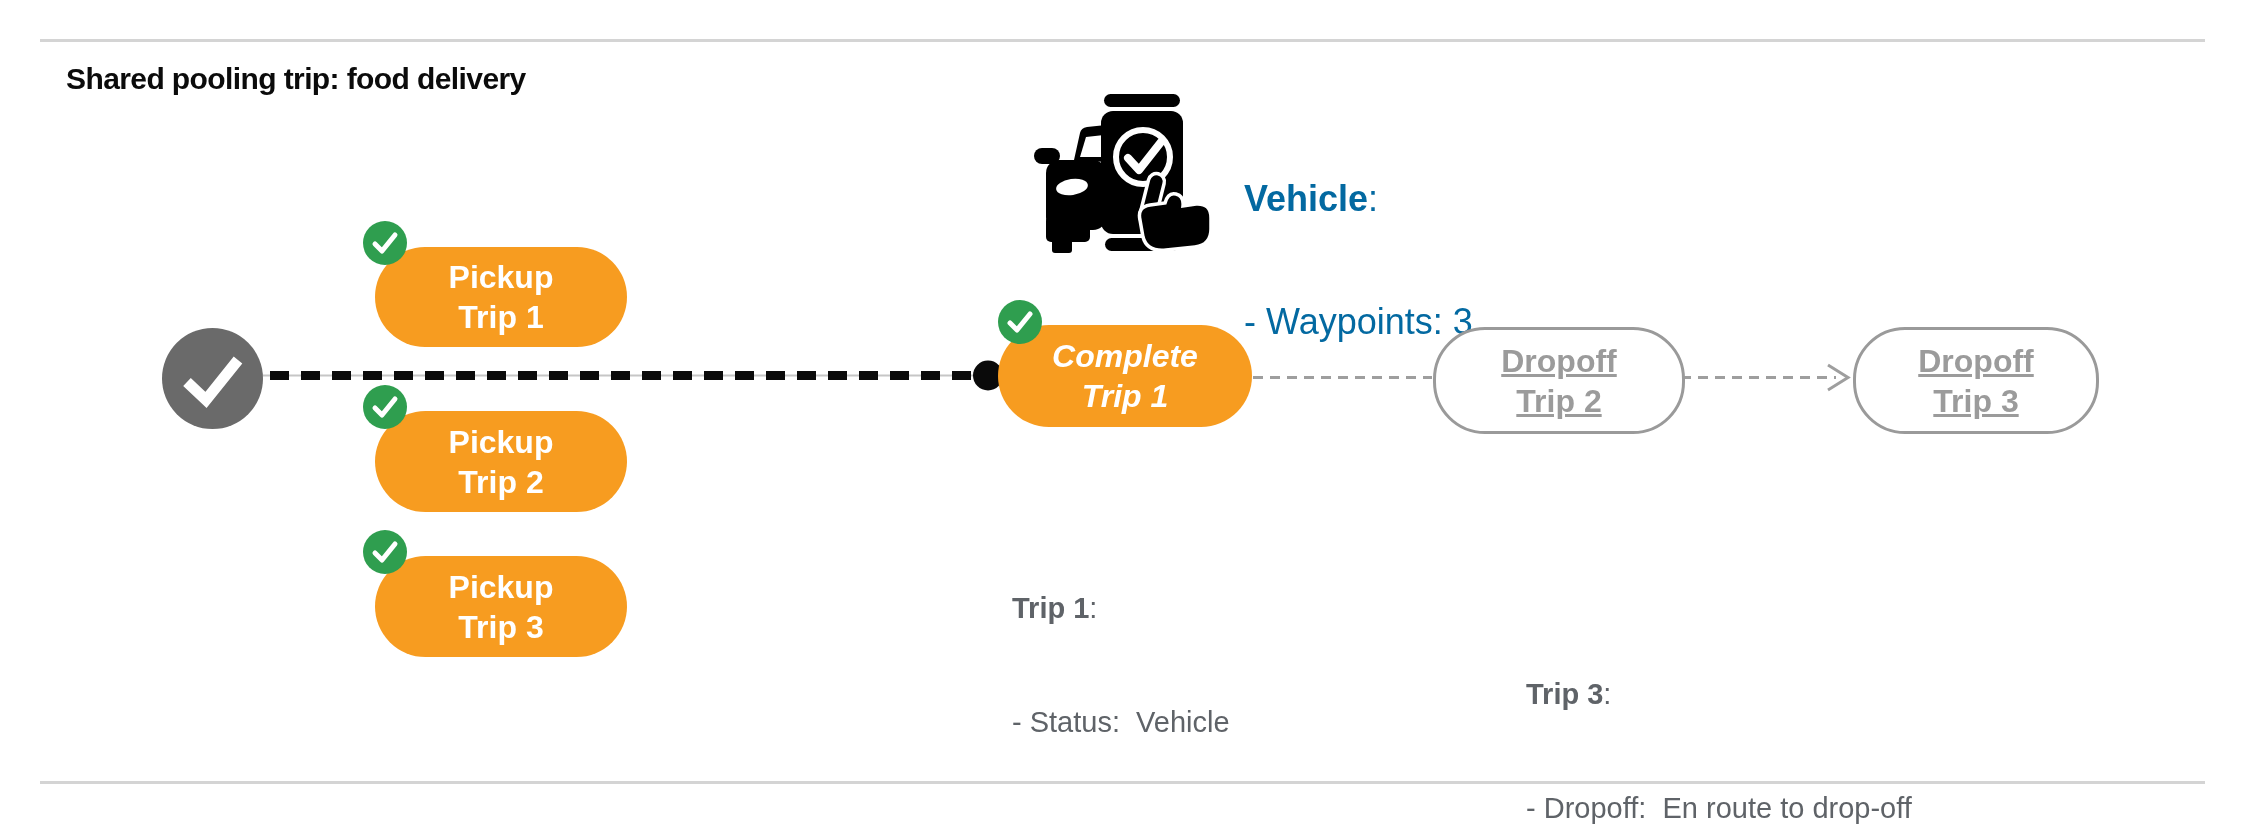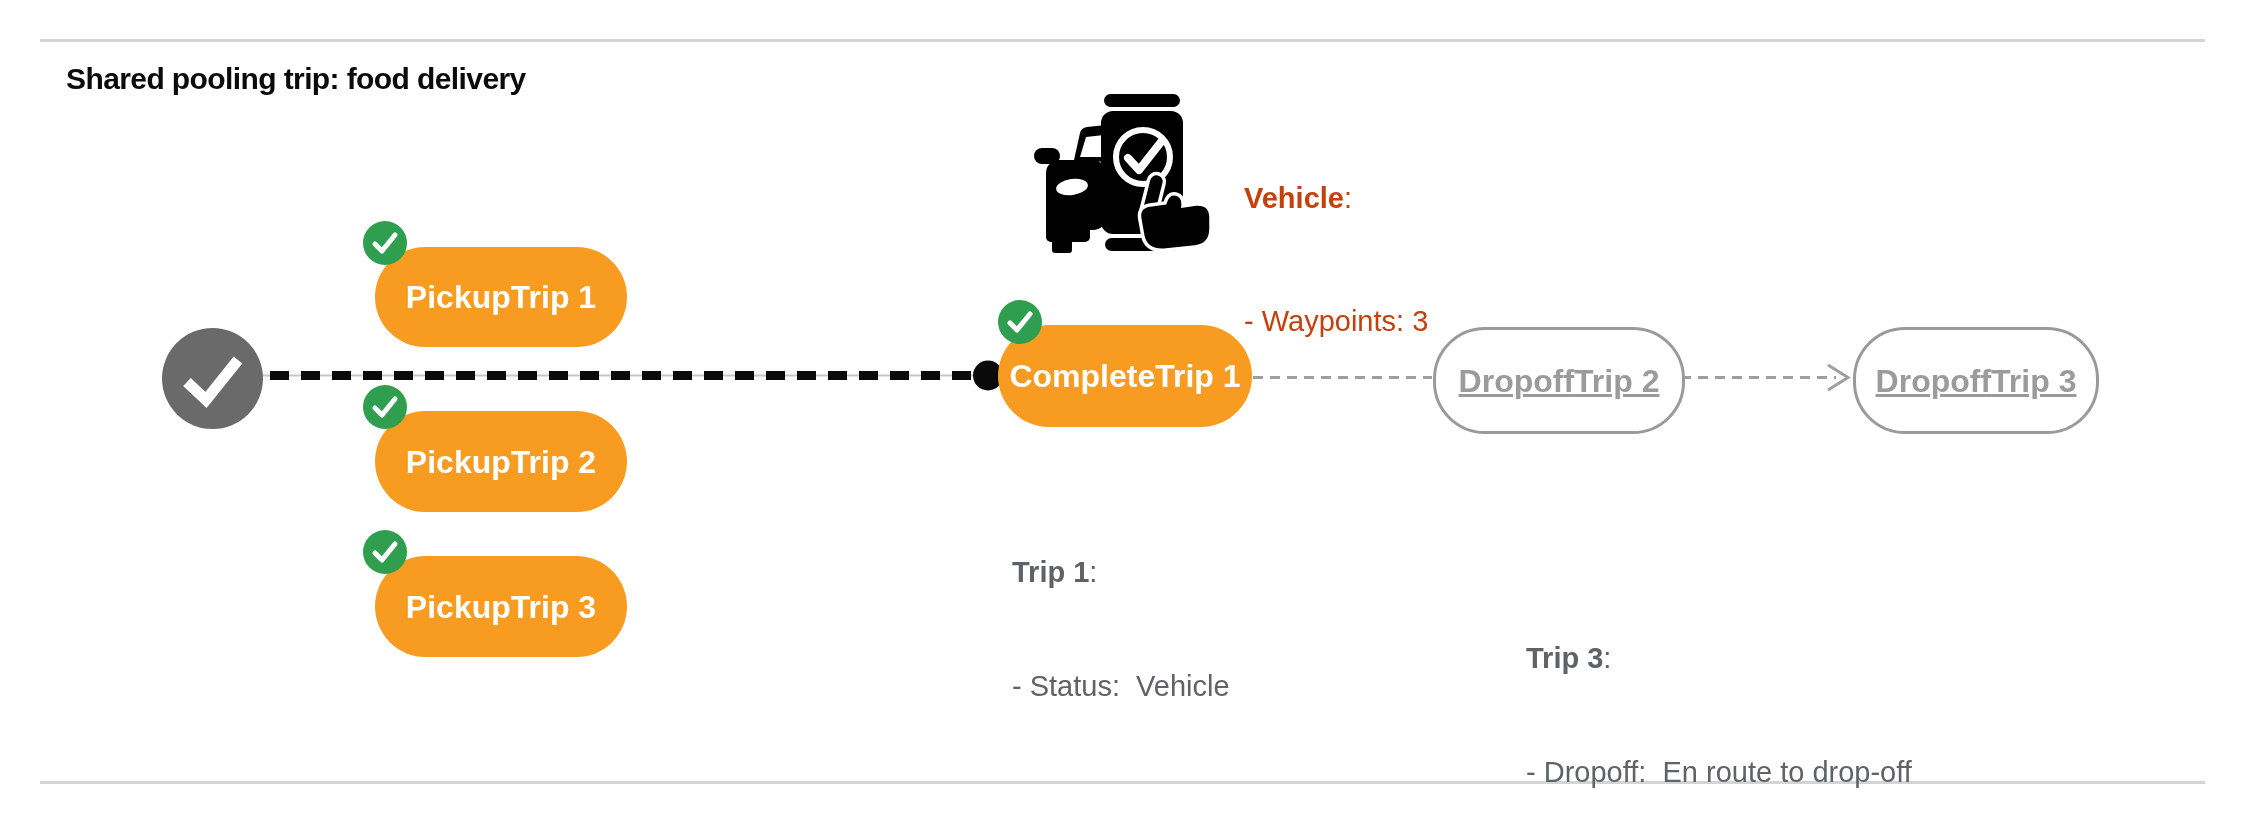"Vehicle:" .vehicle-info { color: #c2410c -> #0369a1; font-size: 29px -> 36px }
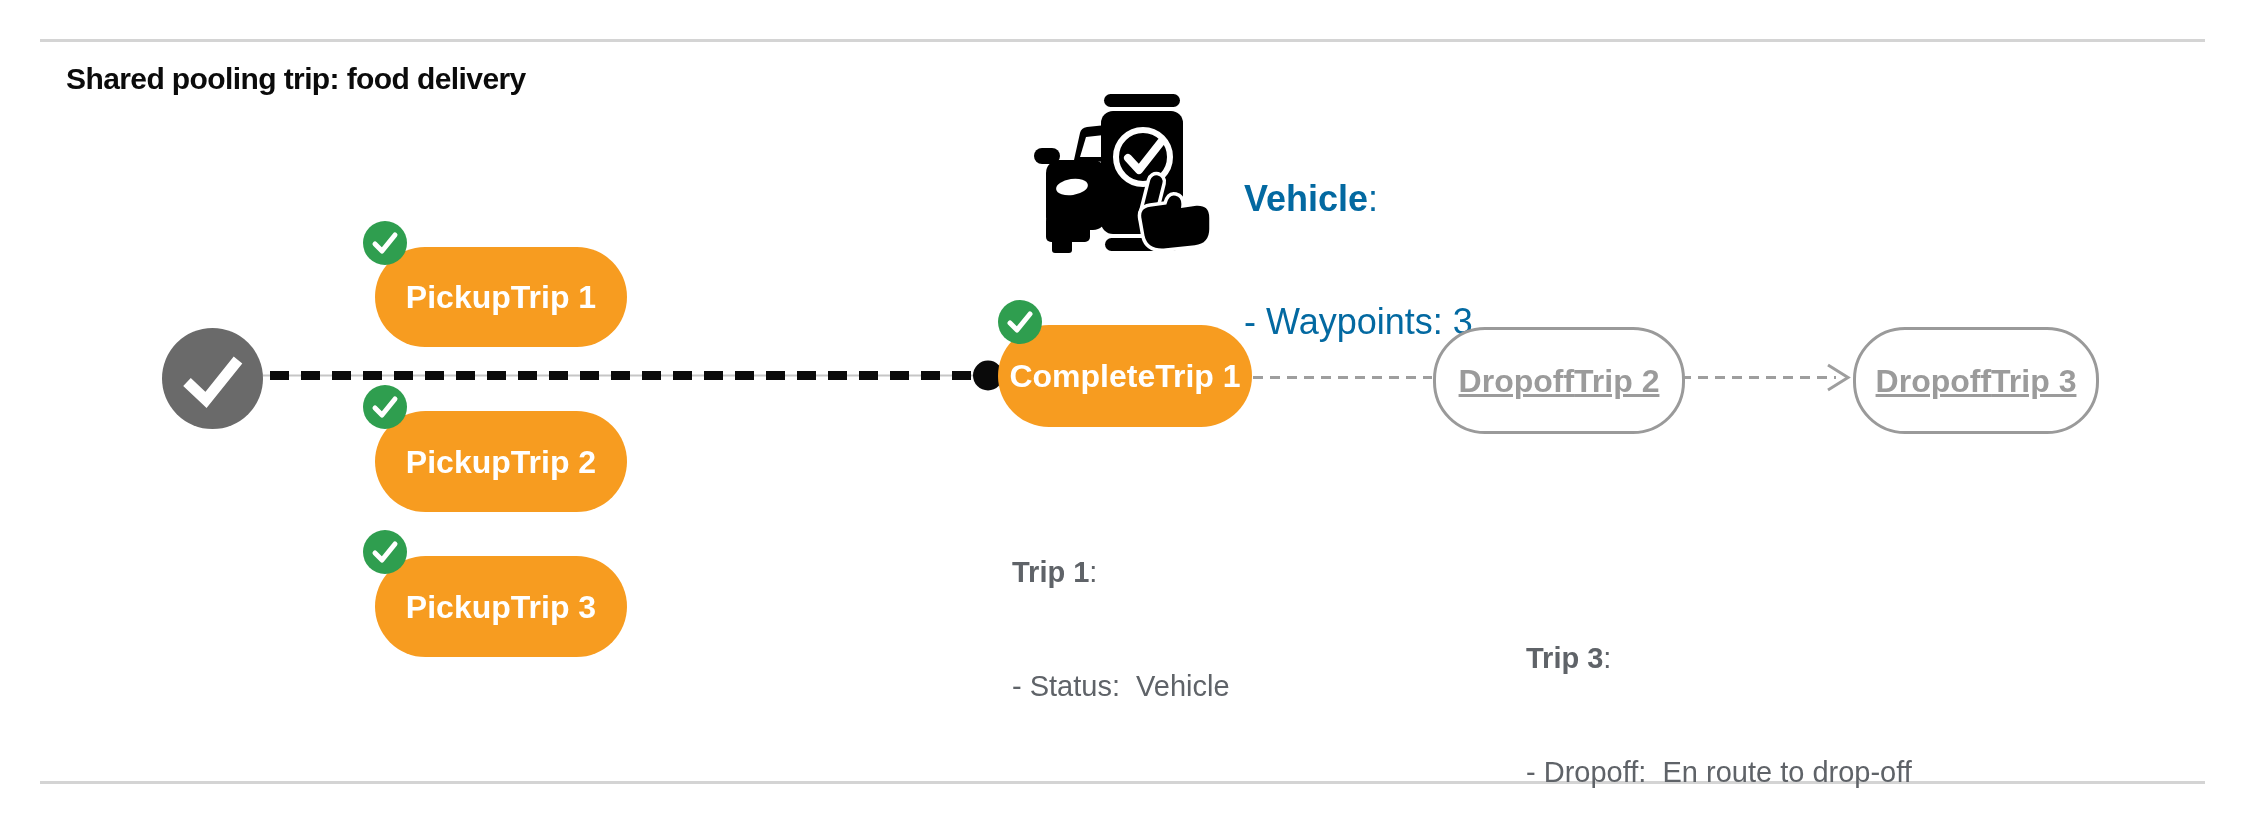"Pickup" .pill { flex-direction: row -> column }
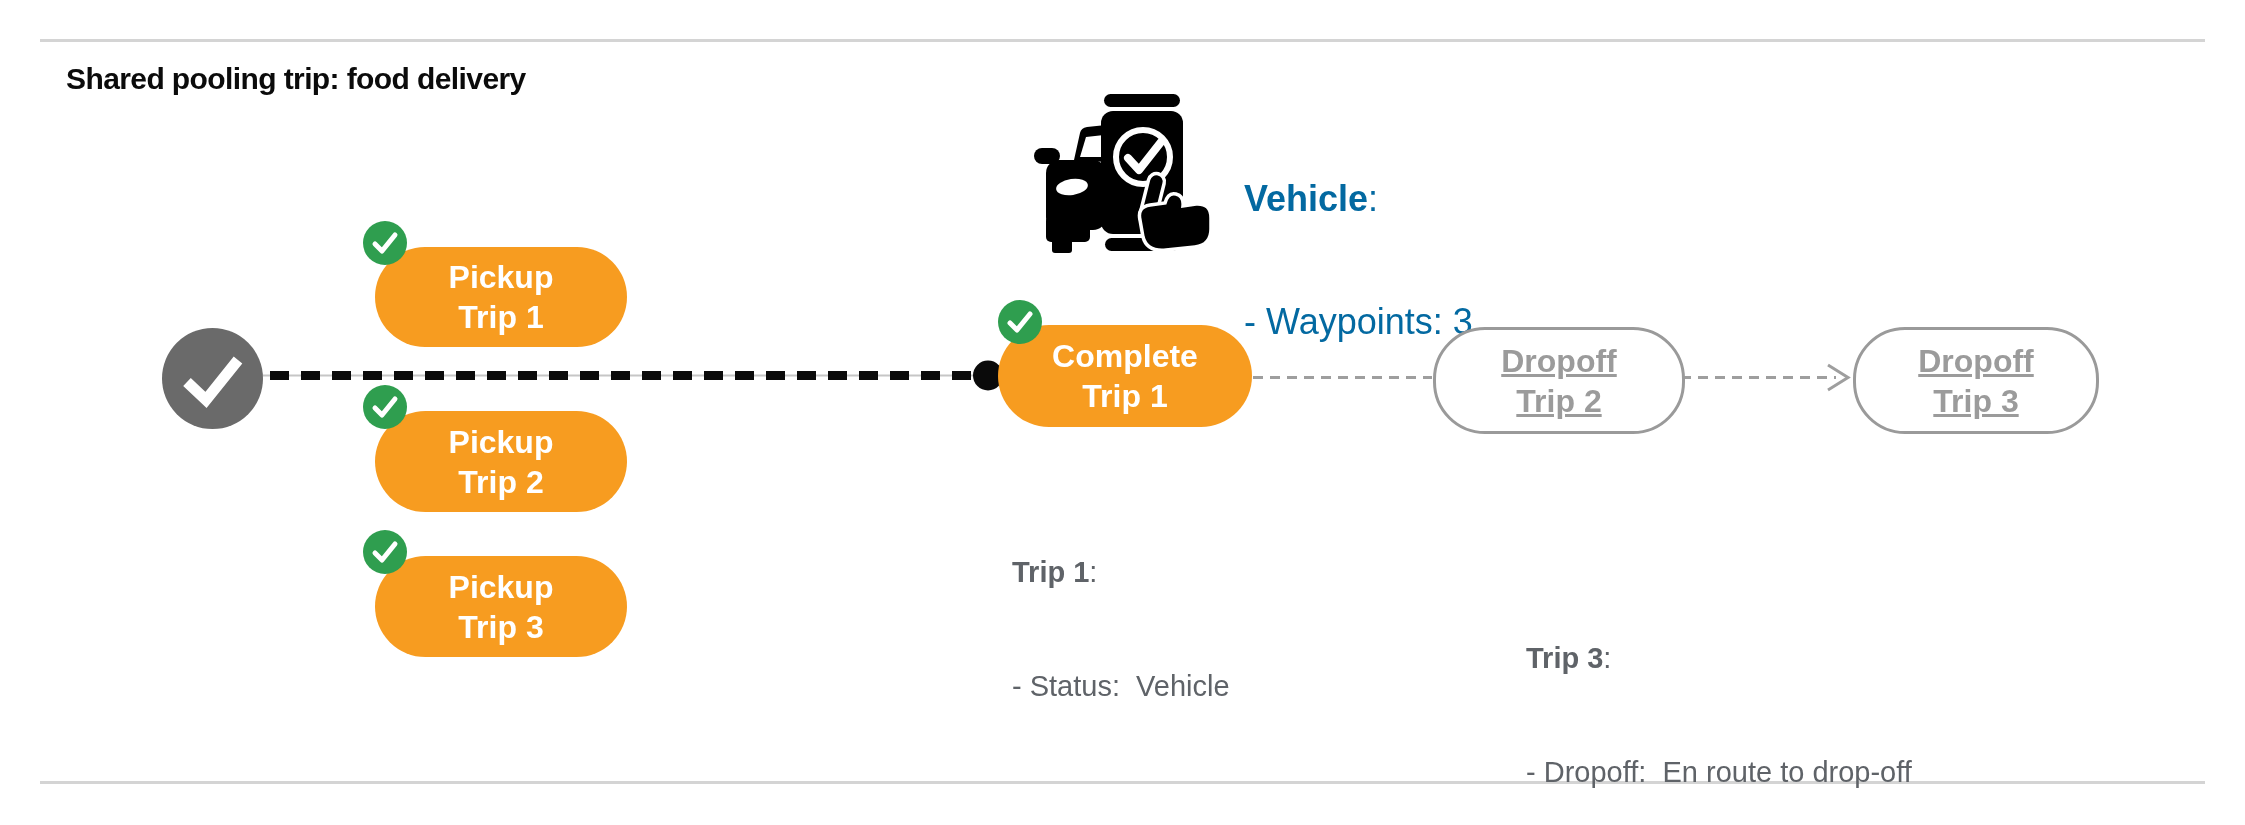"Complete" .pill.complete { font-style: none -> italic }
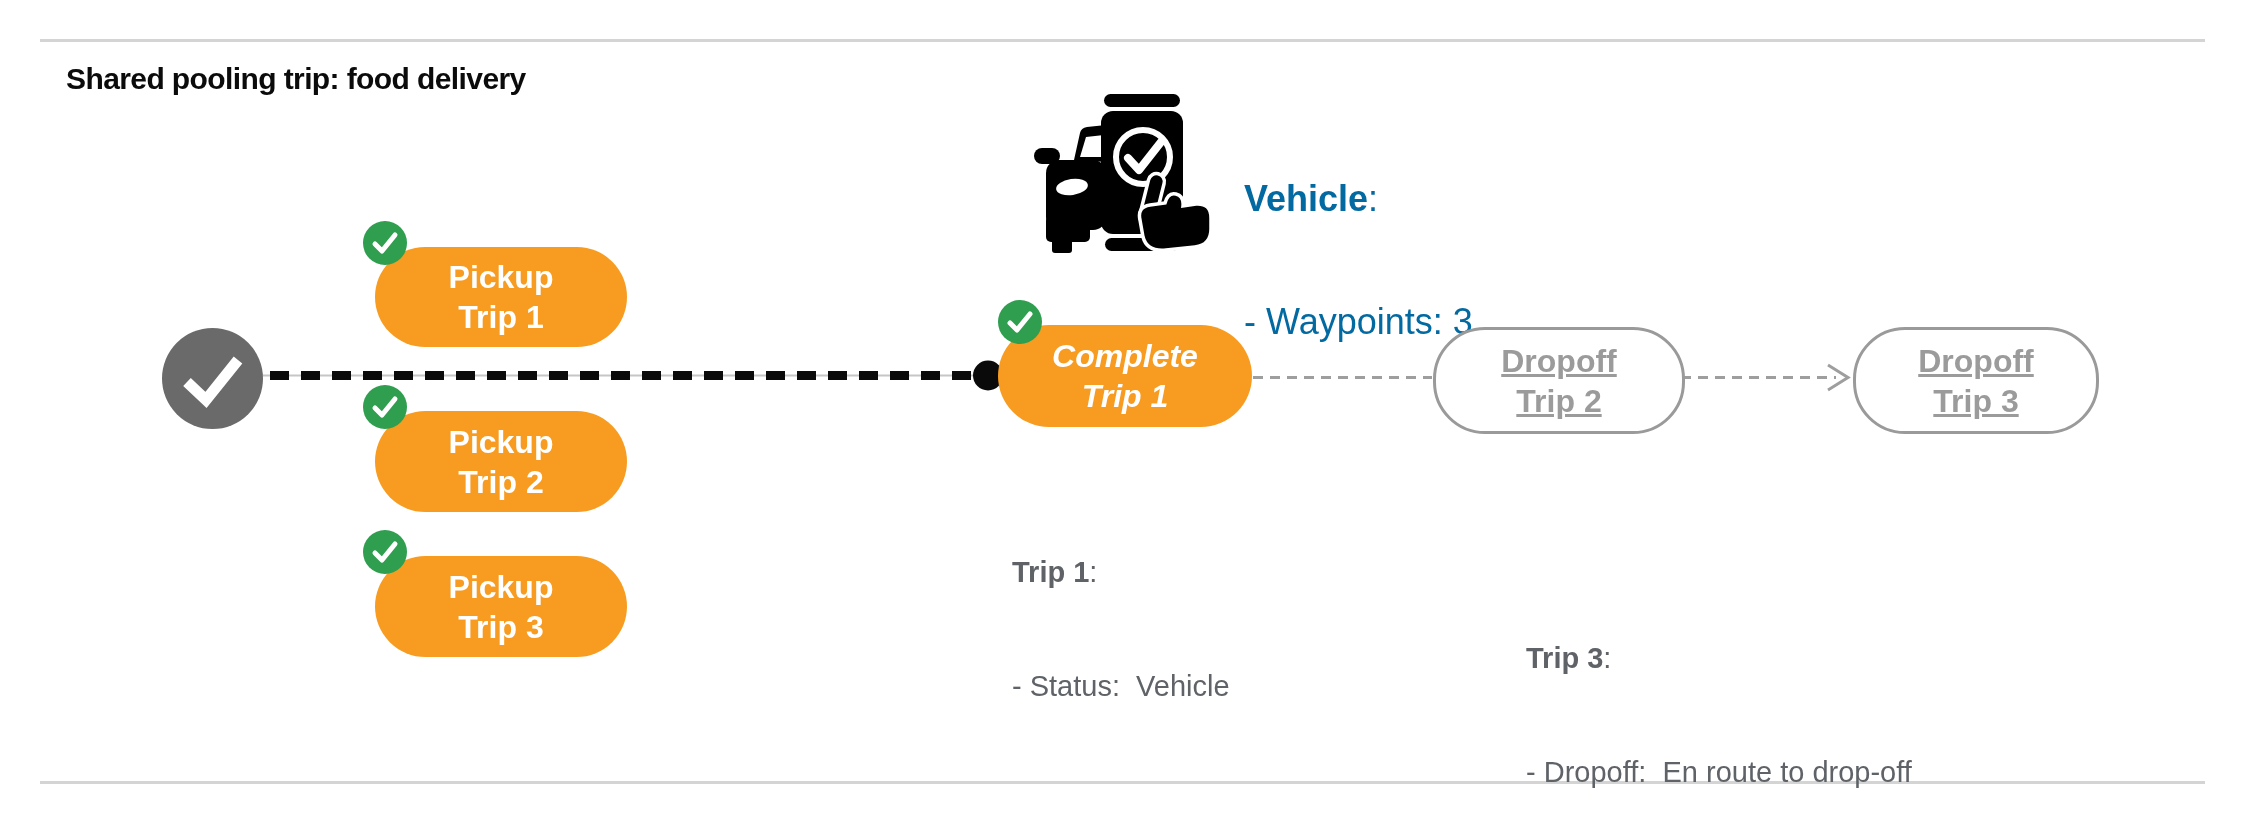"Trip 1:" .info .info-title { margin-top: none -> 36px }
